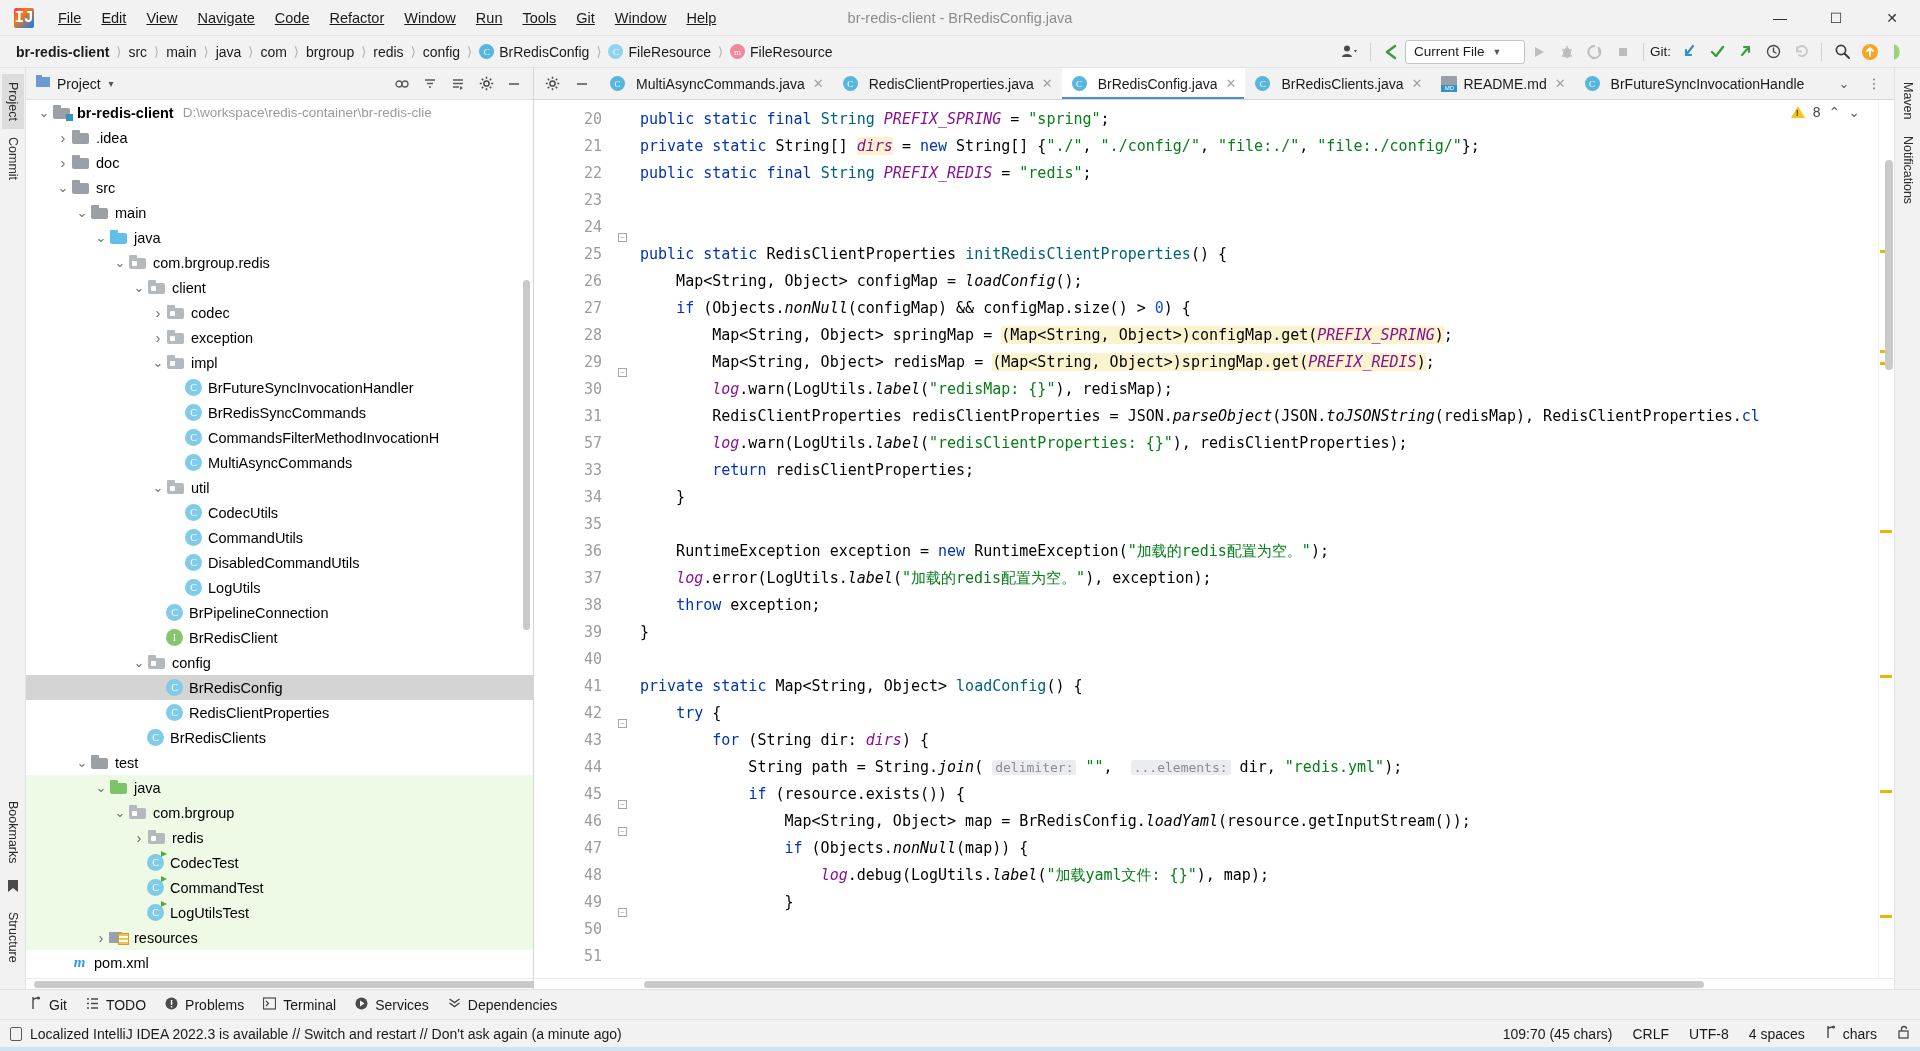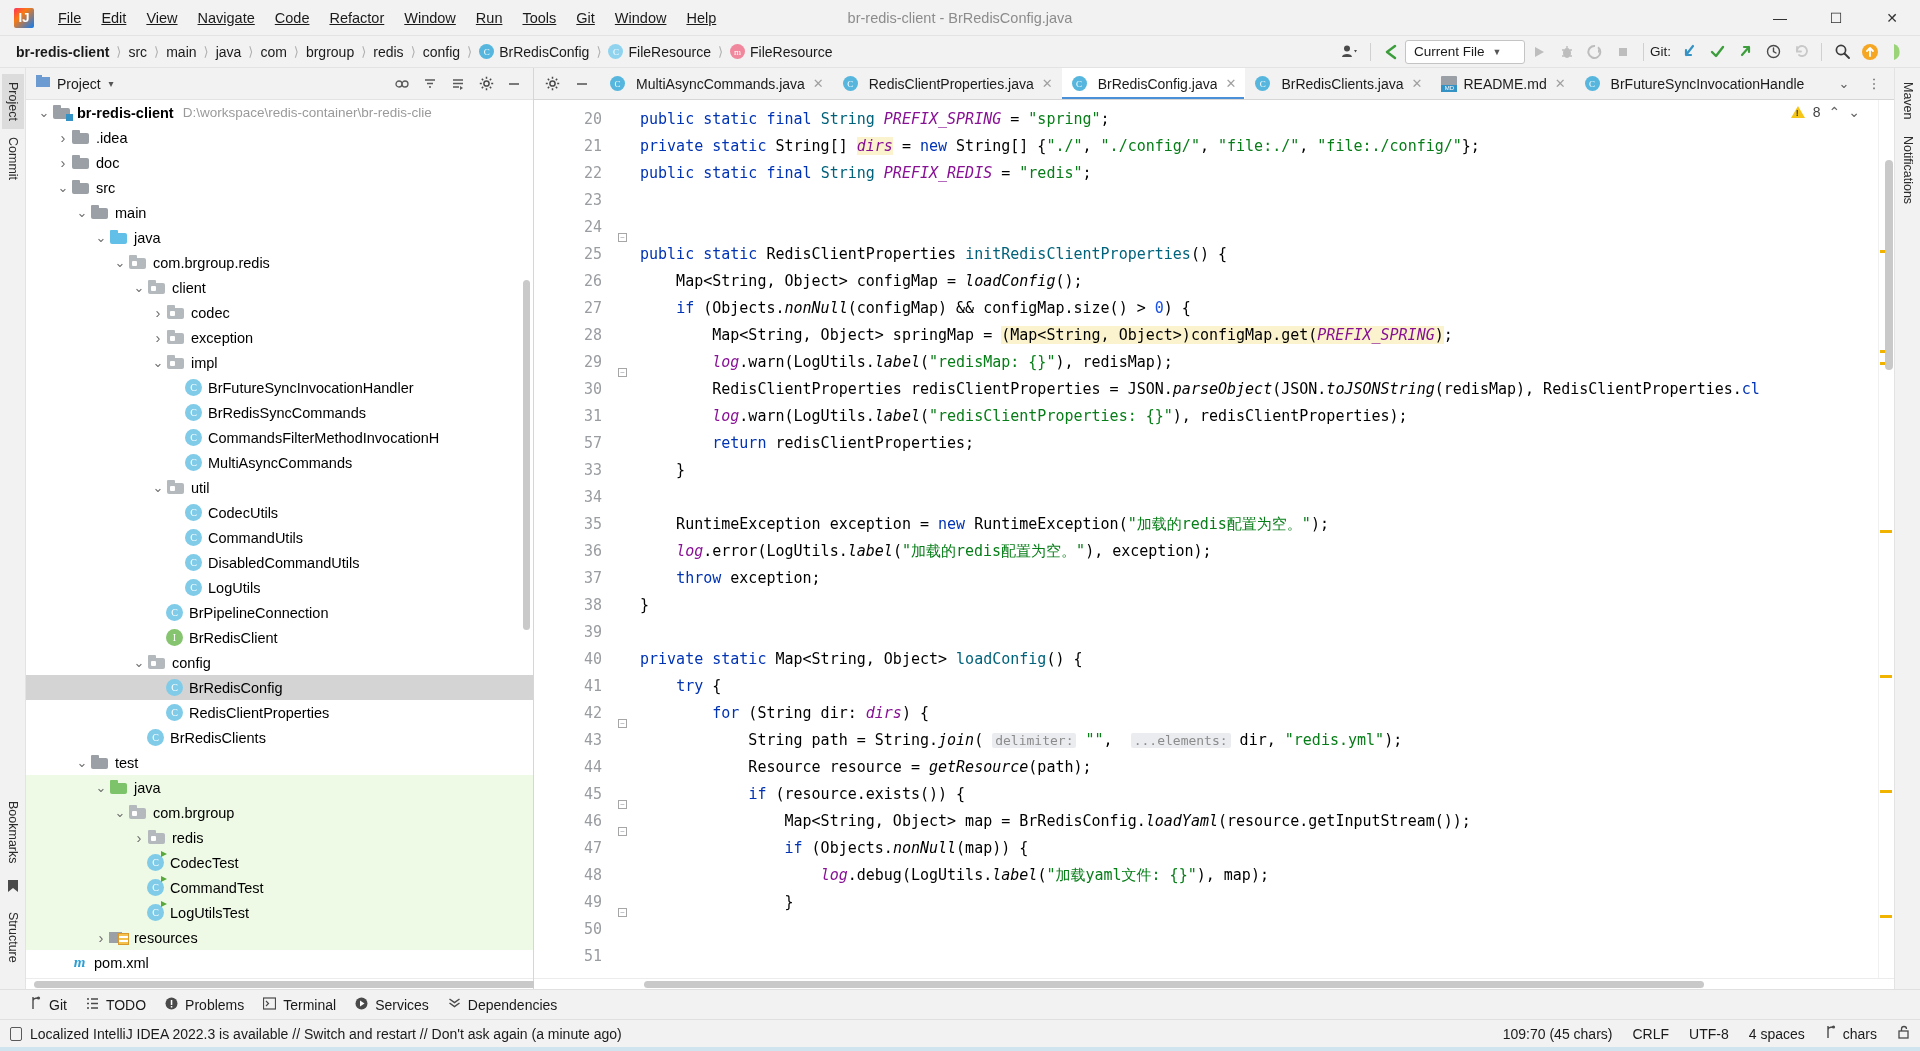"IJ" .app-logo span { font-family: Liberation Sans, sans-serif -> Liberation Mono, monospace; font-size: 13px -> 16px }
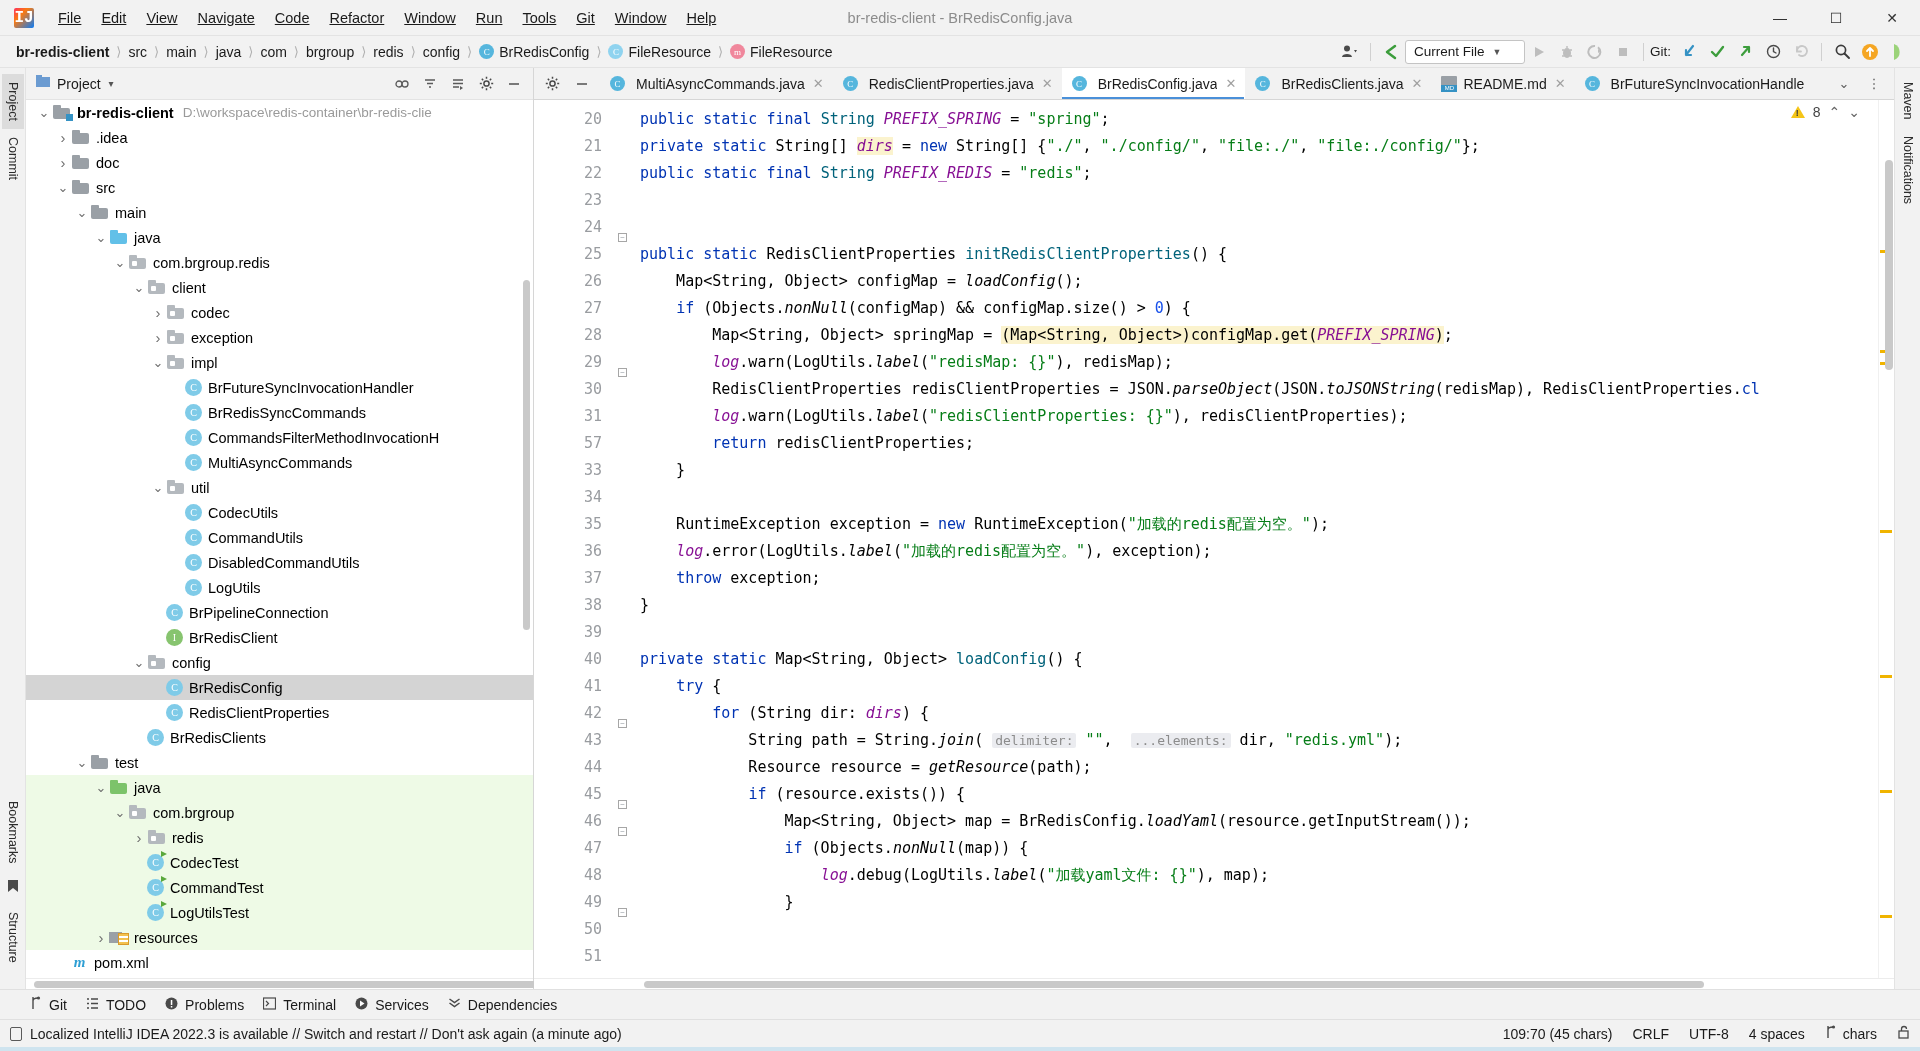"Map<String, Object> redisMap =" div.cl { html: none -> <div> Map&lt;String, Object&gt; redisMap = <span>(Map&lt;String, Object&gt;)springMap.get(<span>PREFIX_REDIS</span>)</span>;</div> }
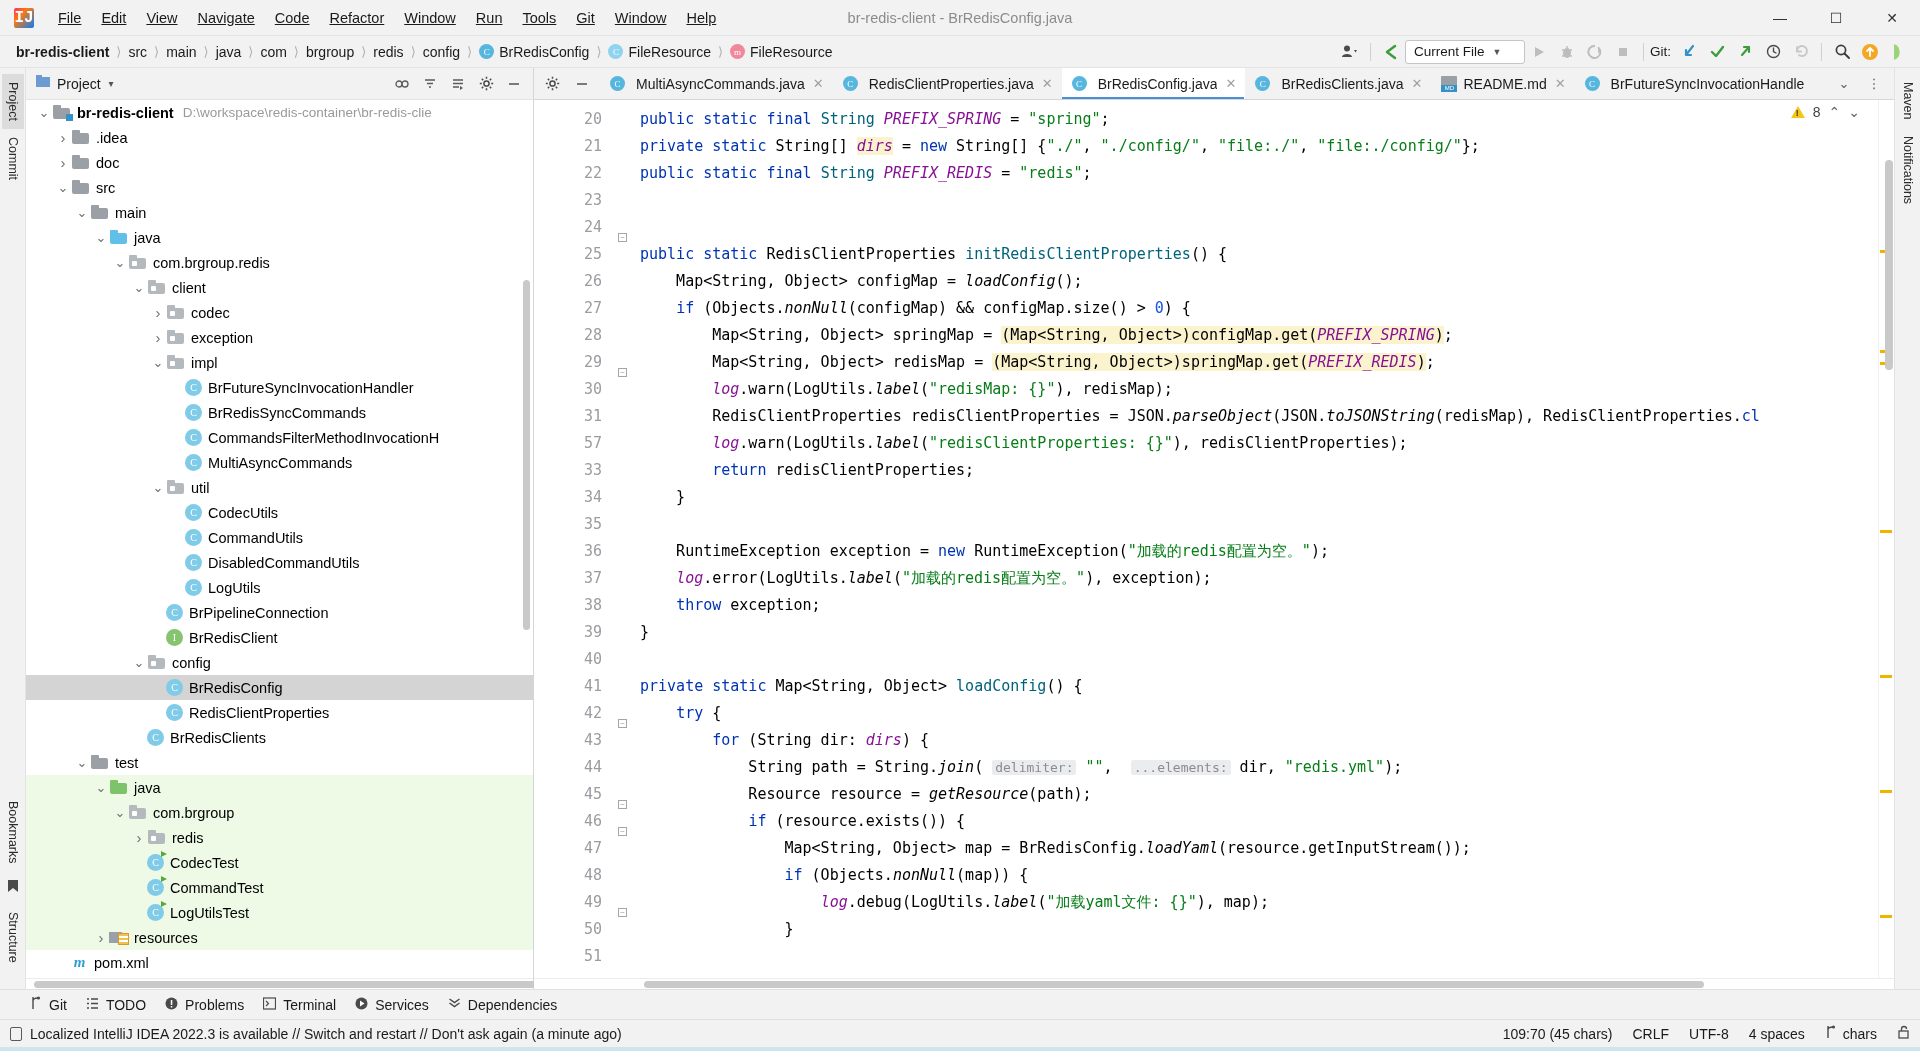"Resource resource = getResource(path);" div.cl { html: <div> Resource resource = <span>getResource</span>(path);</div> -> none }
